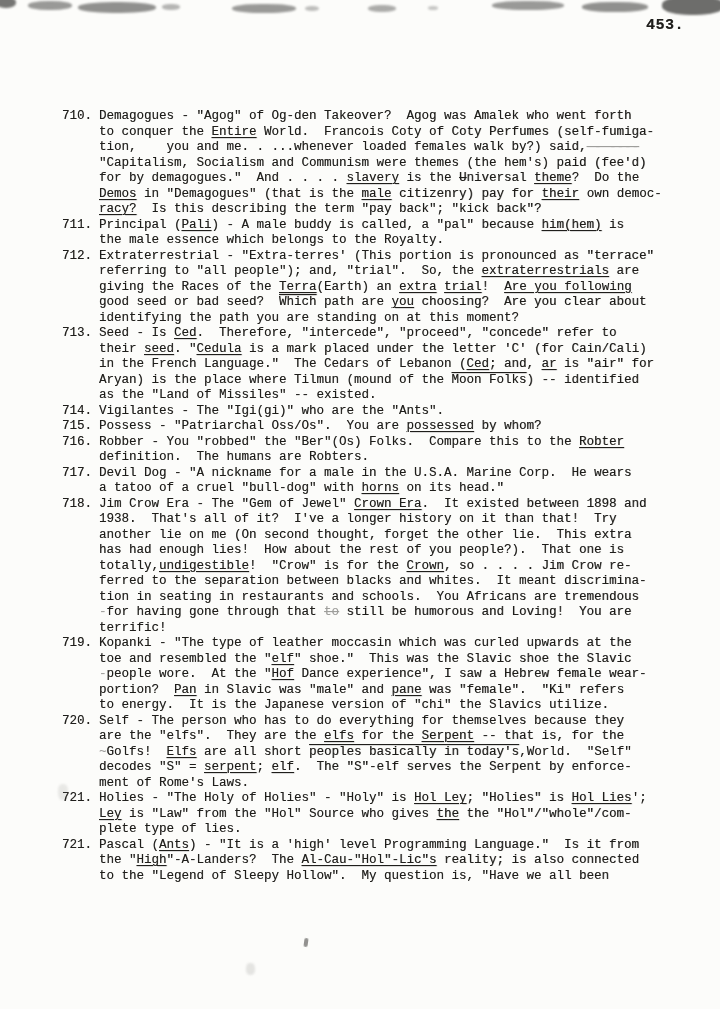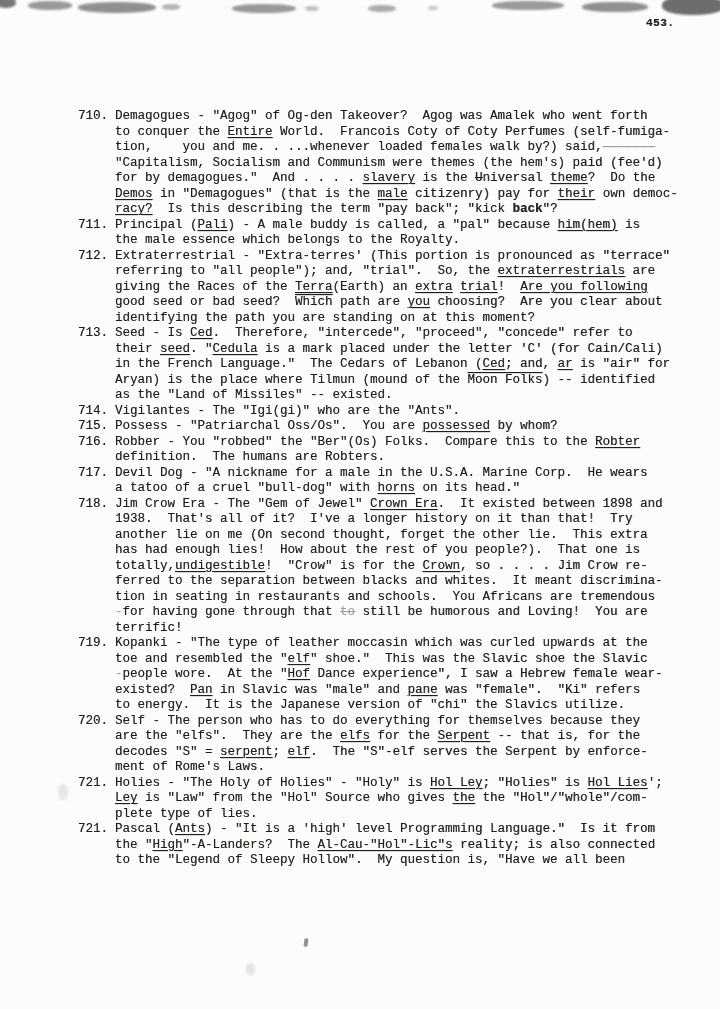"453." .page-number { font-size: 11px -> 15px }
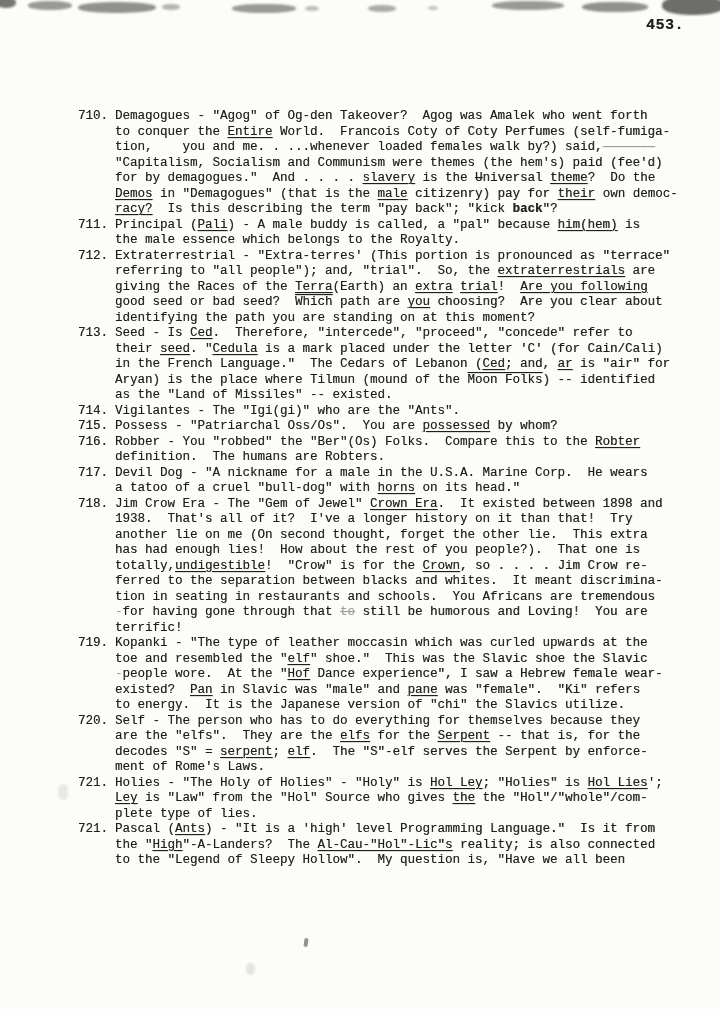"710." .entry-num { margin-left: 16px -> none }
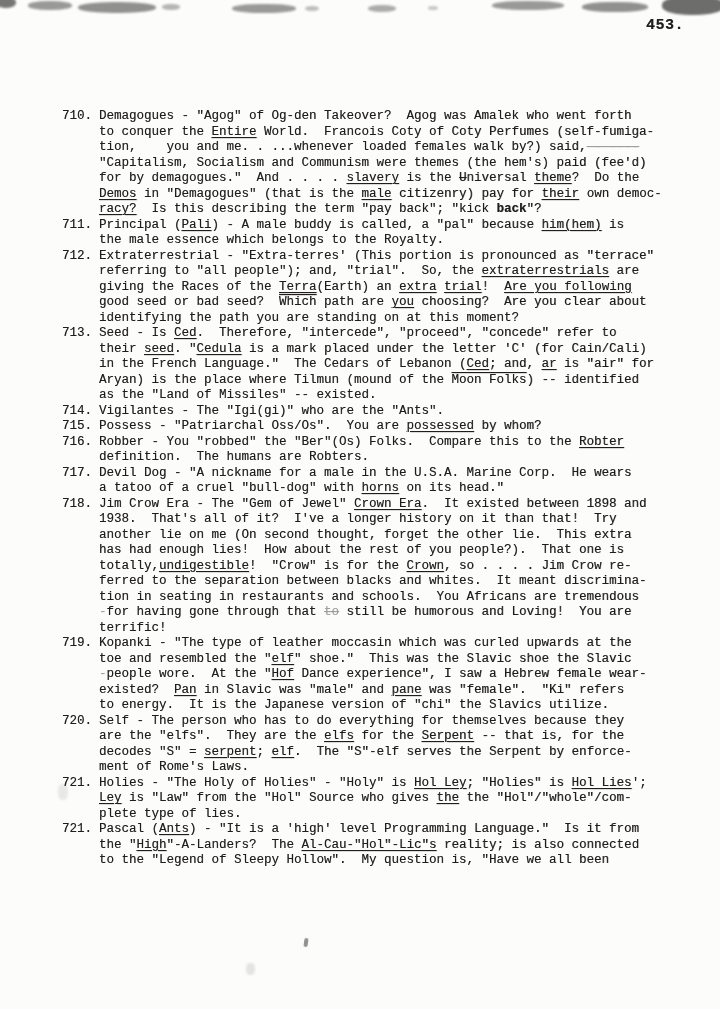"back" .seg-b { font-weight: bold -> normal }
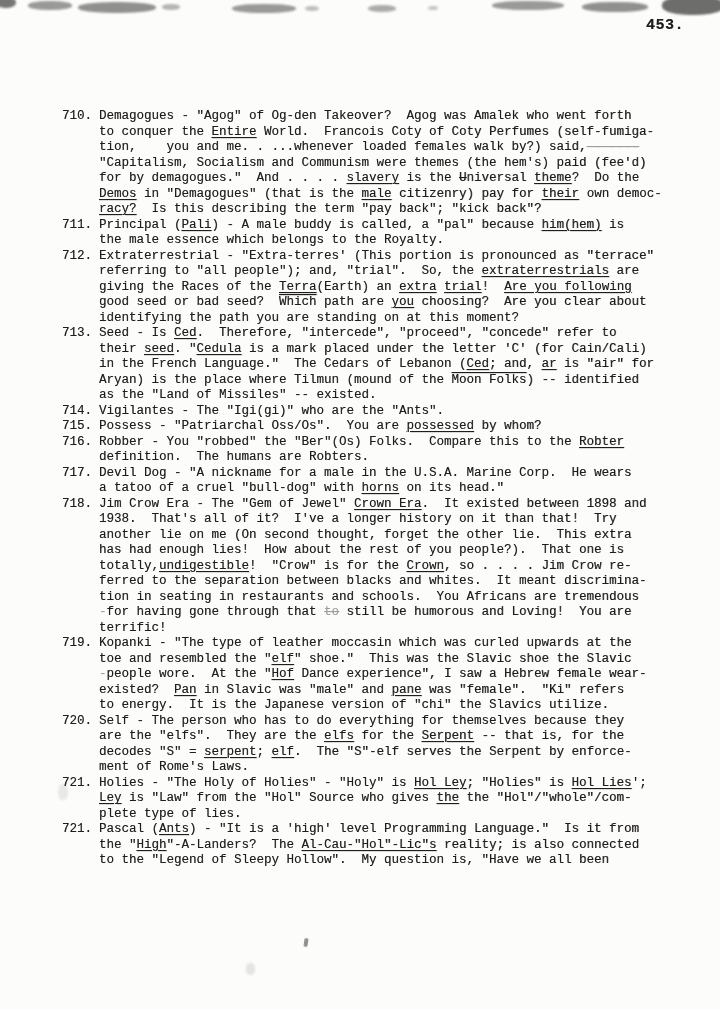"existed?" span { text: existed -> portion }
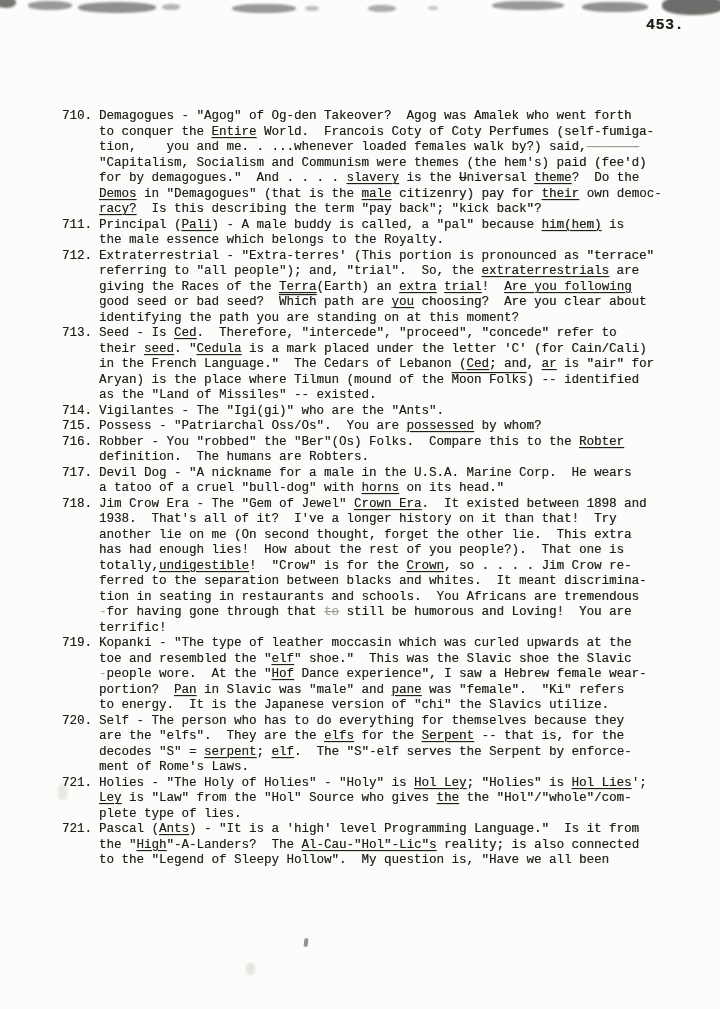"~Golfs! Elfs are all short" div.line { html: none -> <div><span>~</span><span>Golfs! </span><span>Elfs</span><span> are all short </span><span>peoples basically in today's</span><span>,World. "Self"</span></div> }
